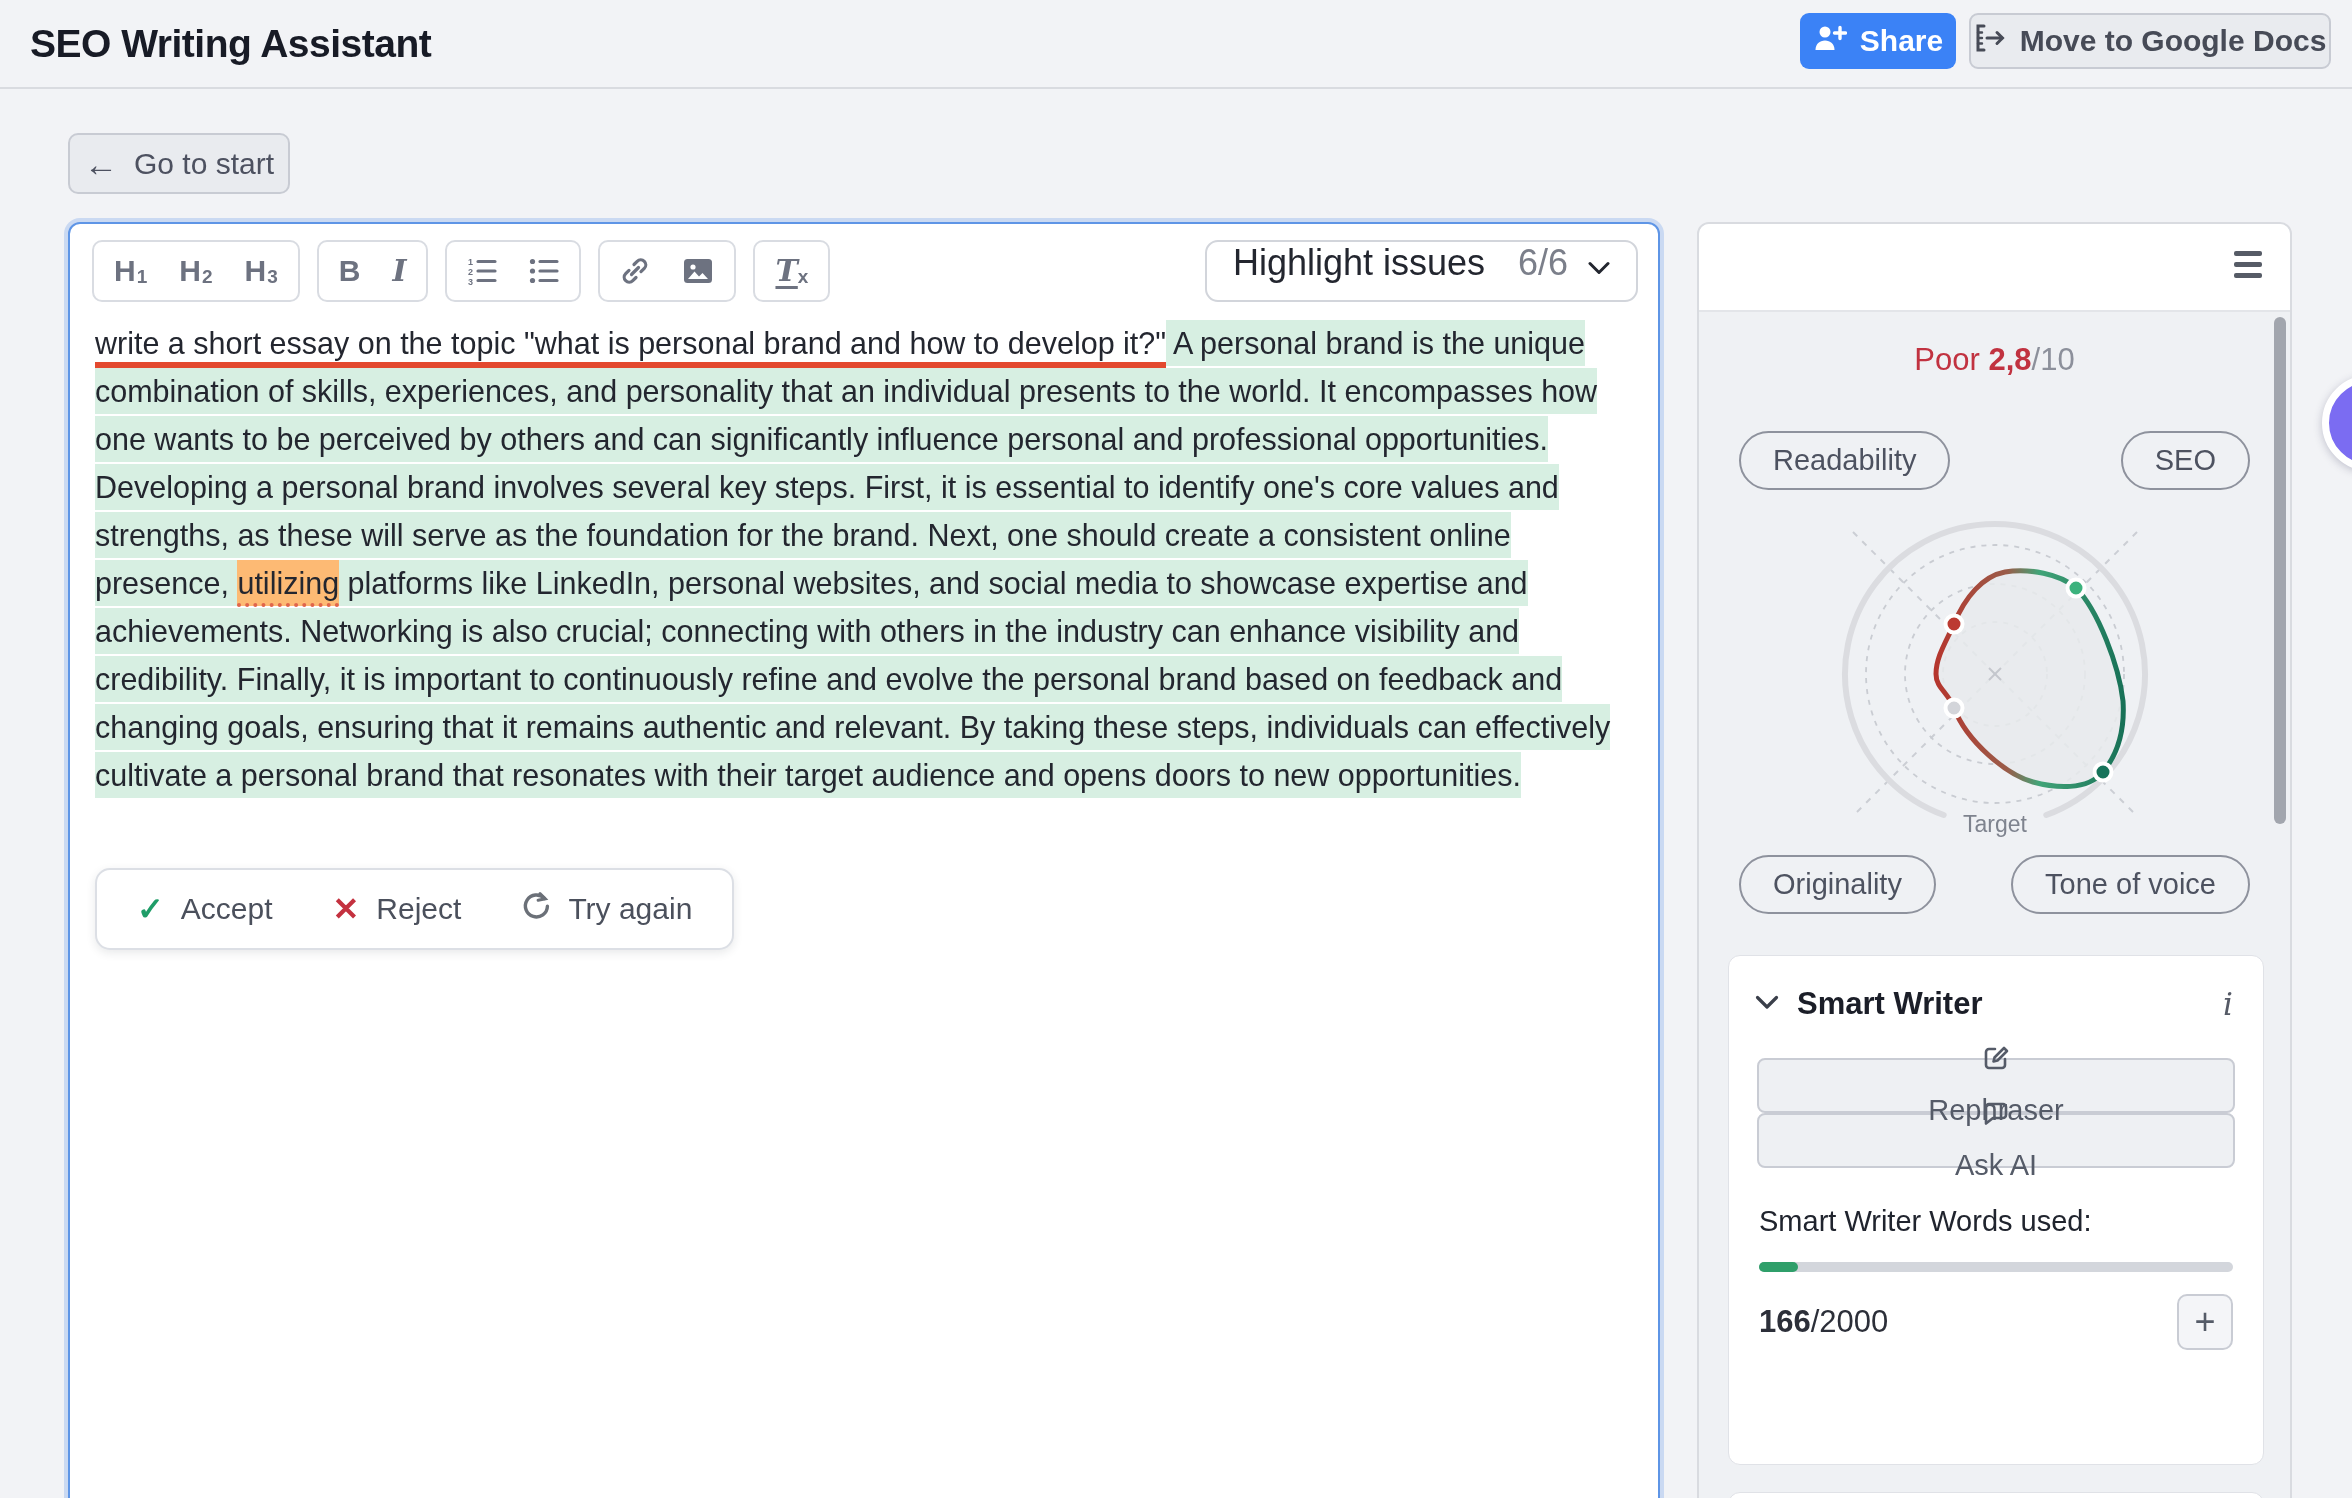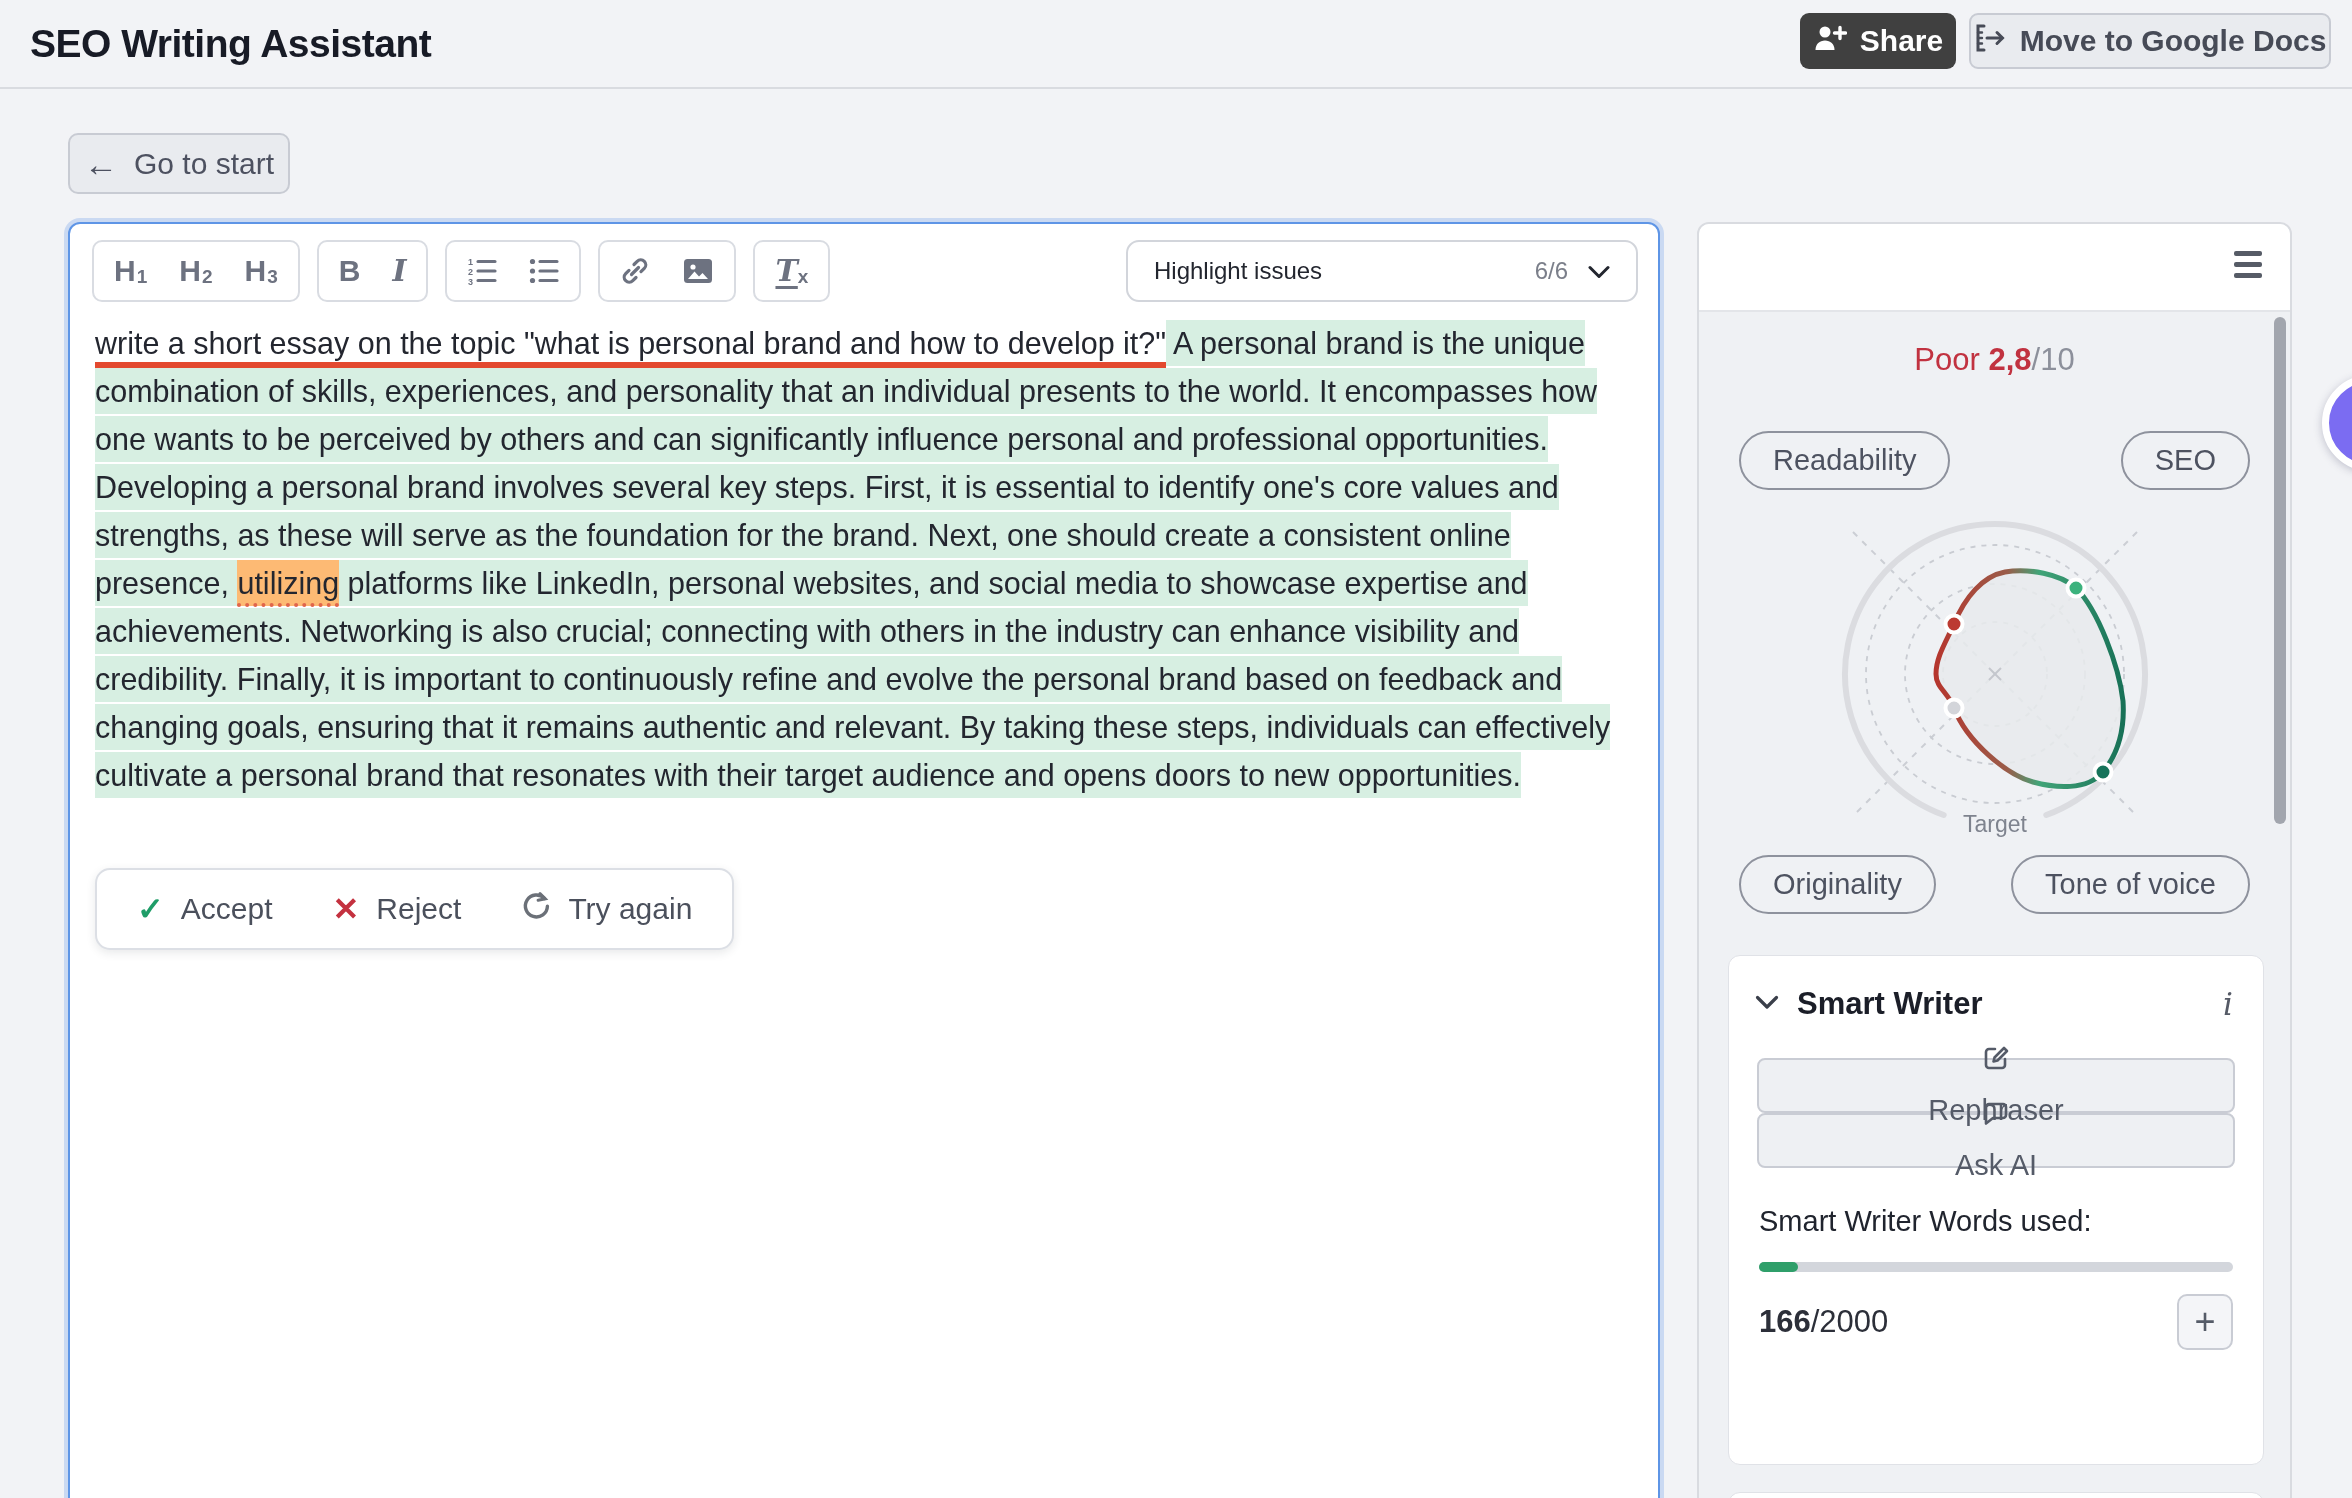"Share" .share-btn { background: #404040 -> #3b82f6 }
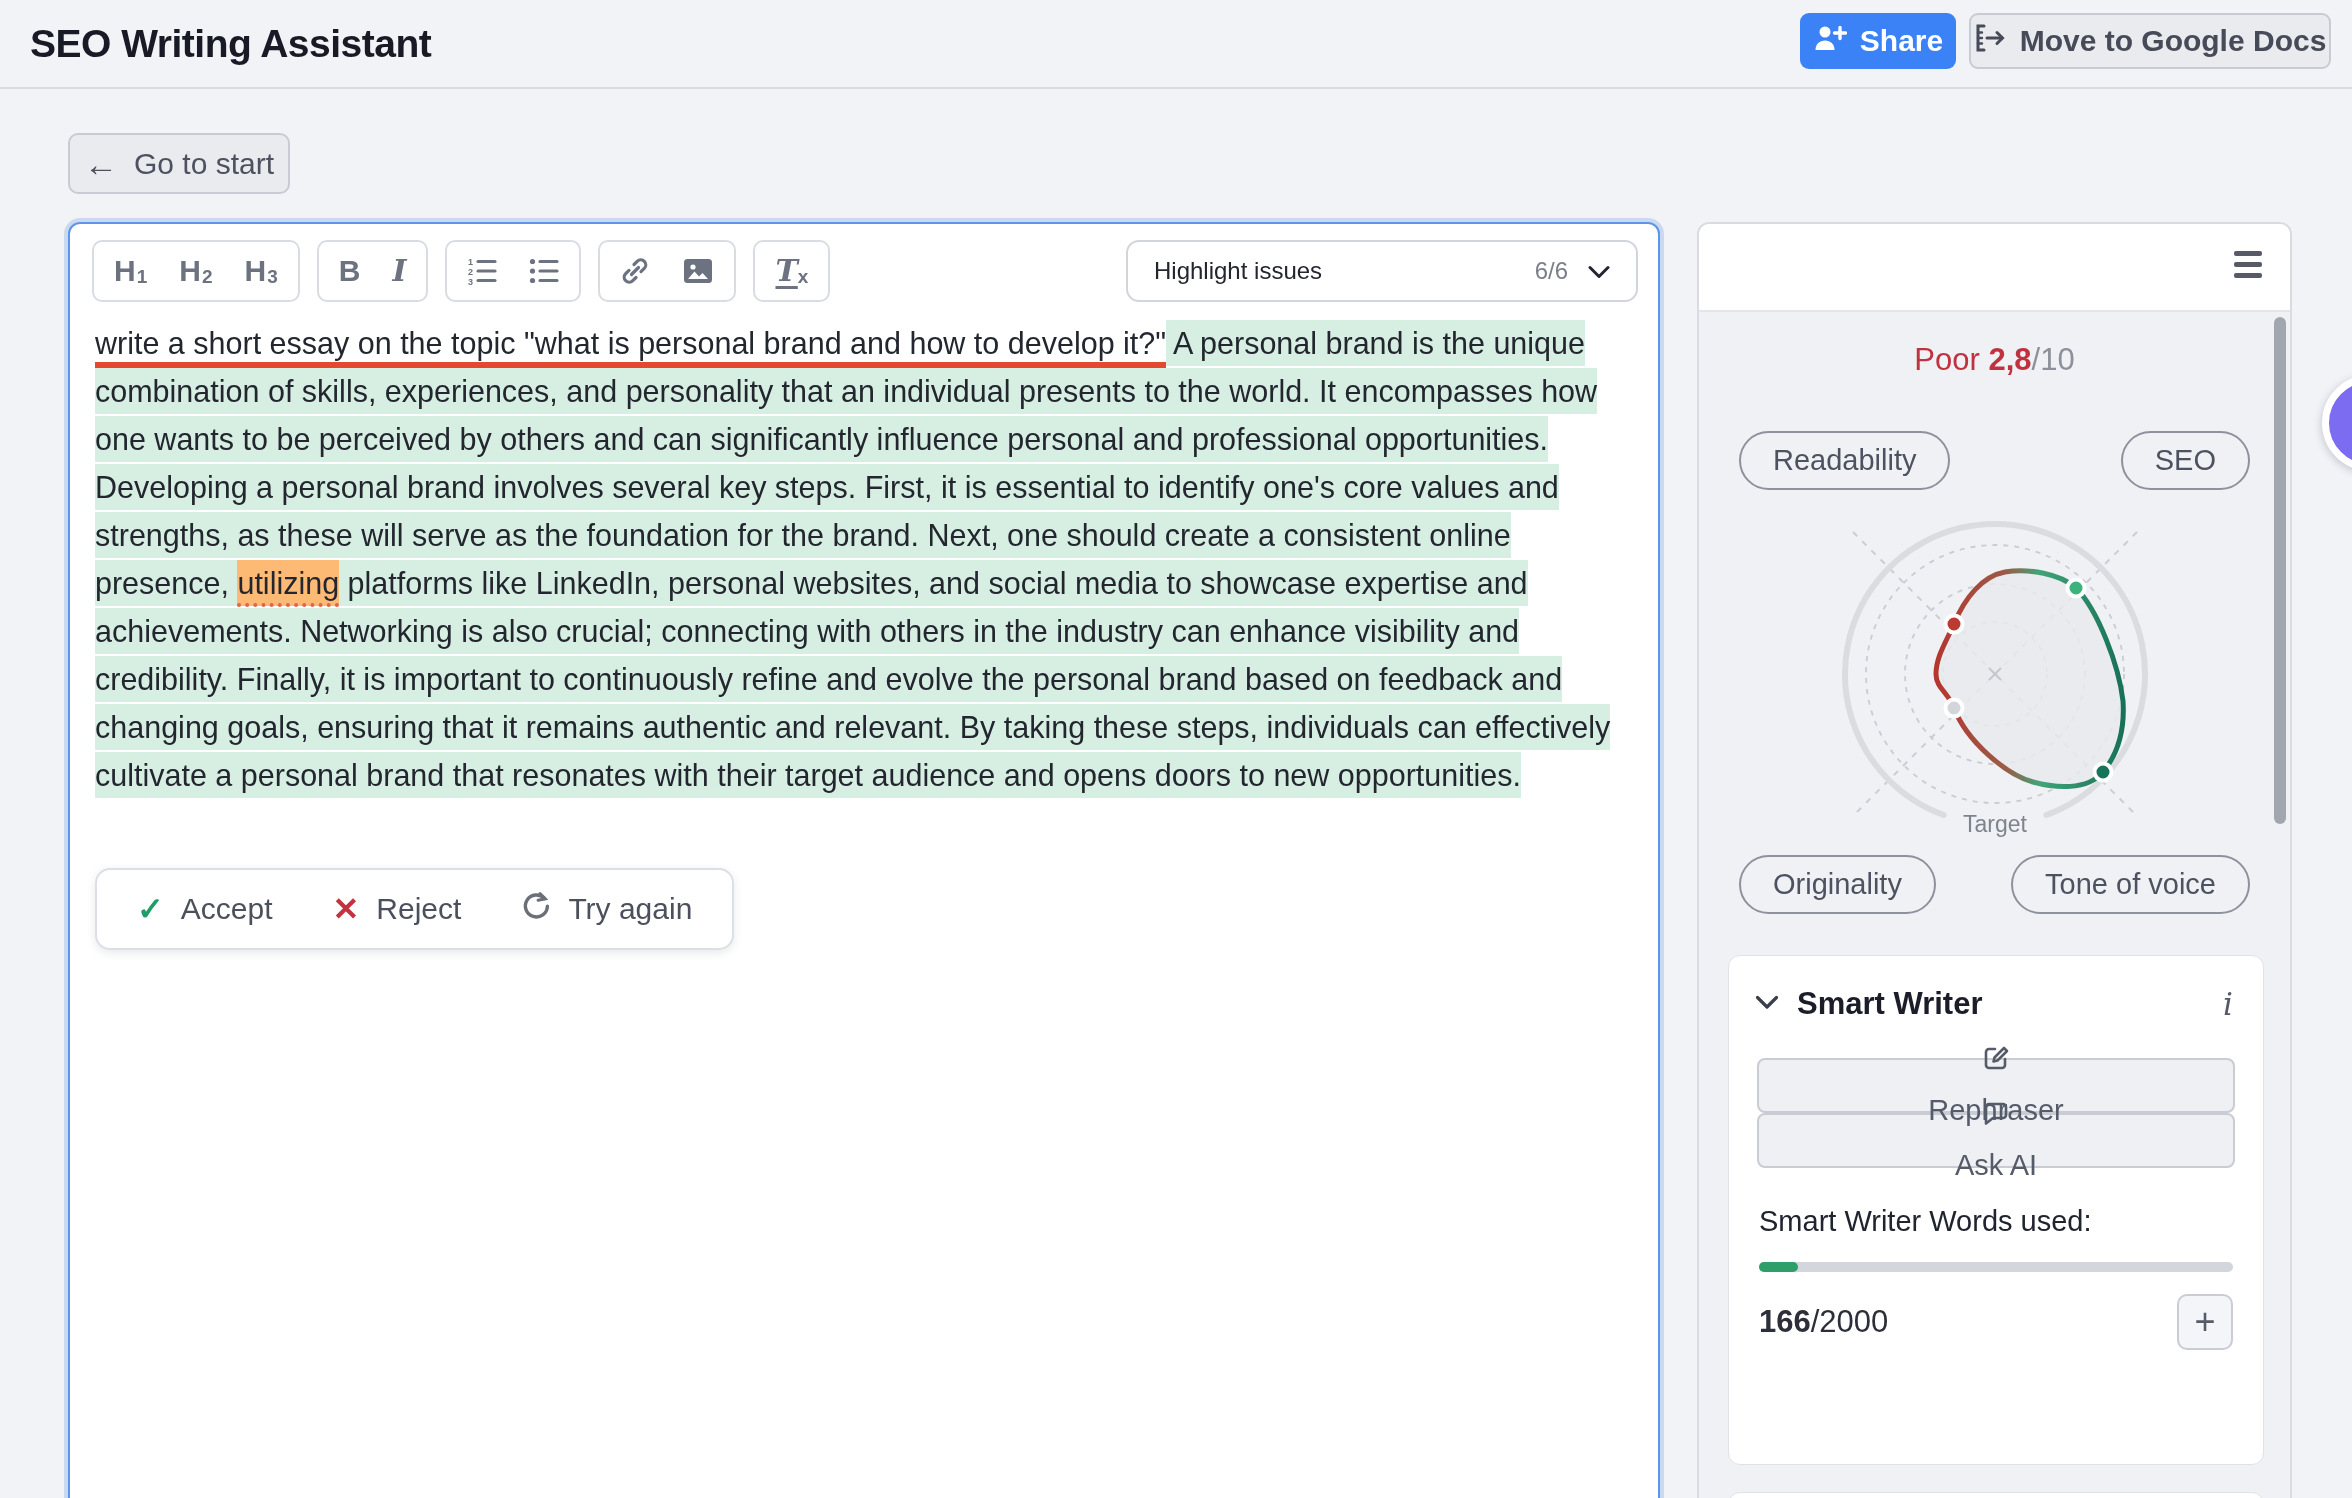"Highlight issues" .hl-dropdown { align-items: center -> none; font-size: 24px -> 36px; width: 512px -> 433px }
